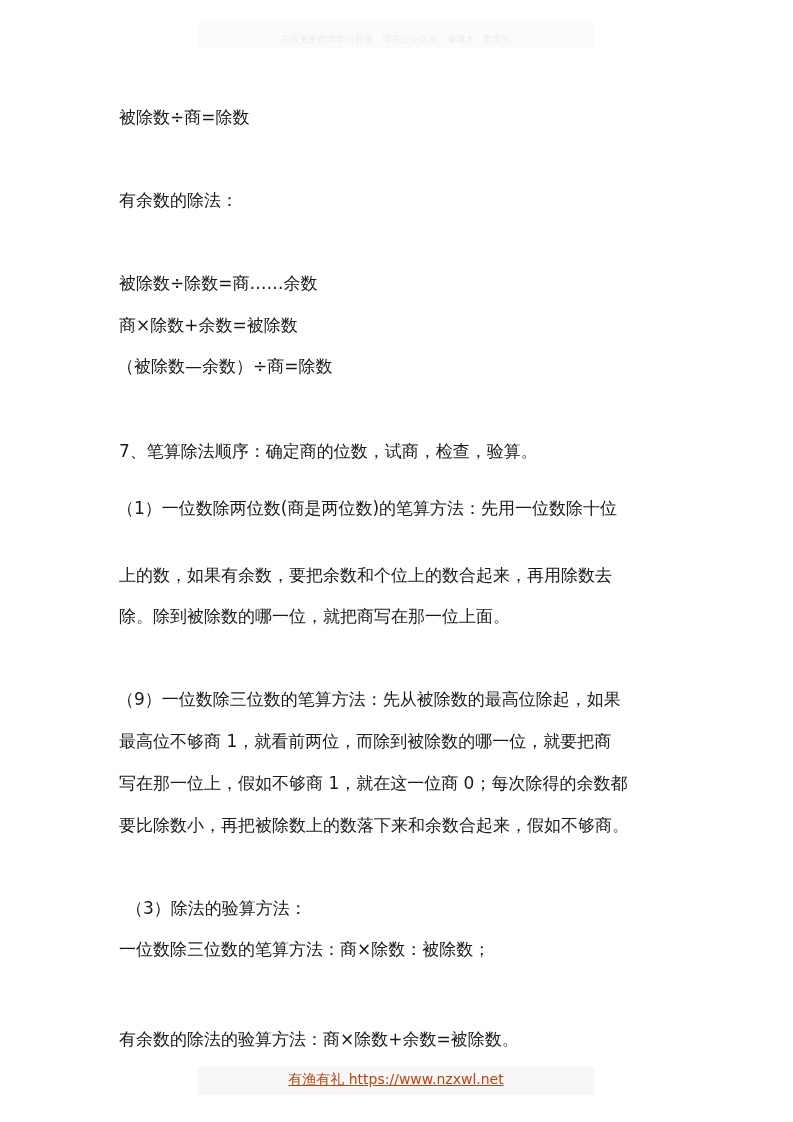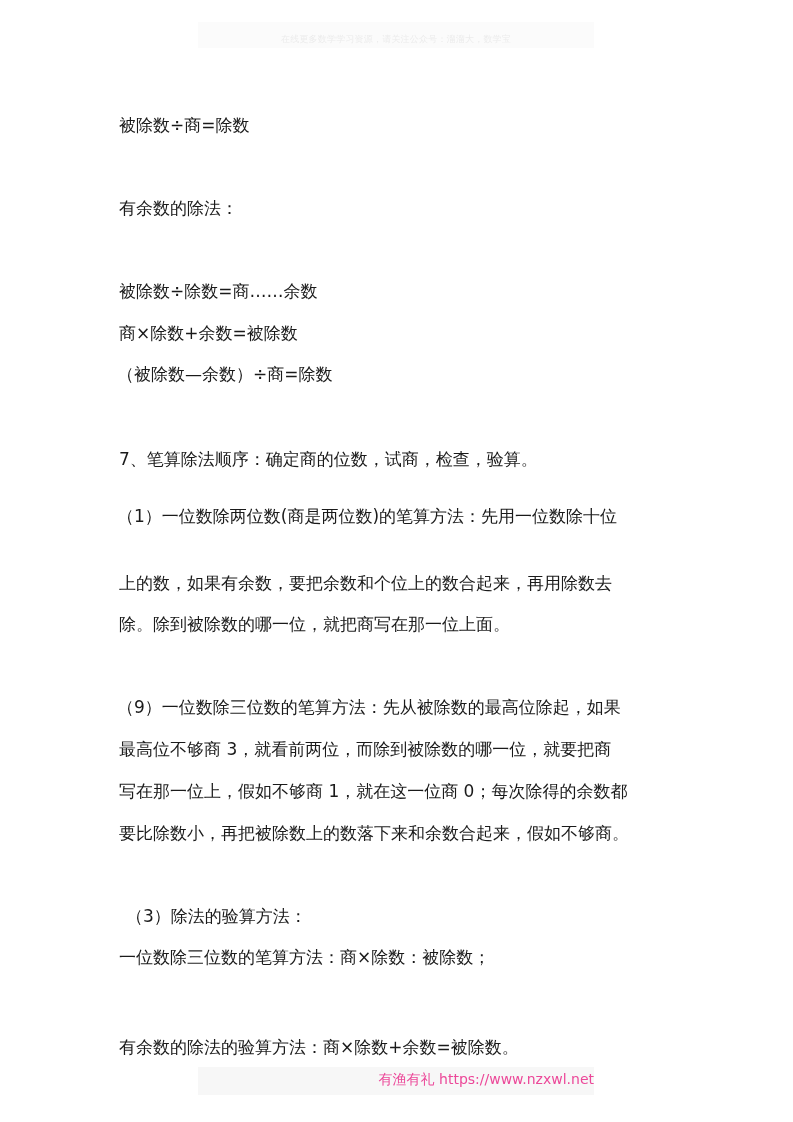"被除数÷商=除数" .line { margin-top: 8px -> none }
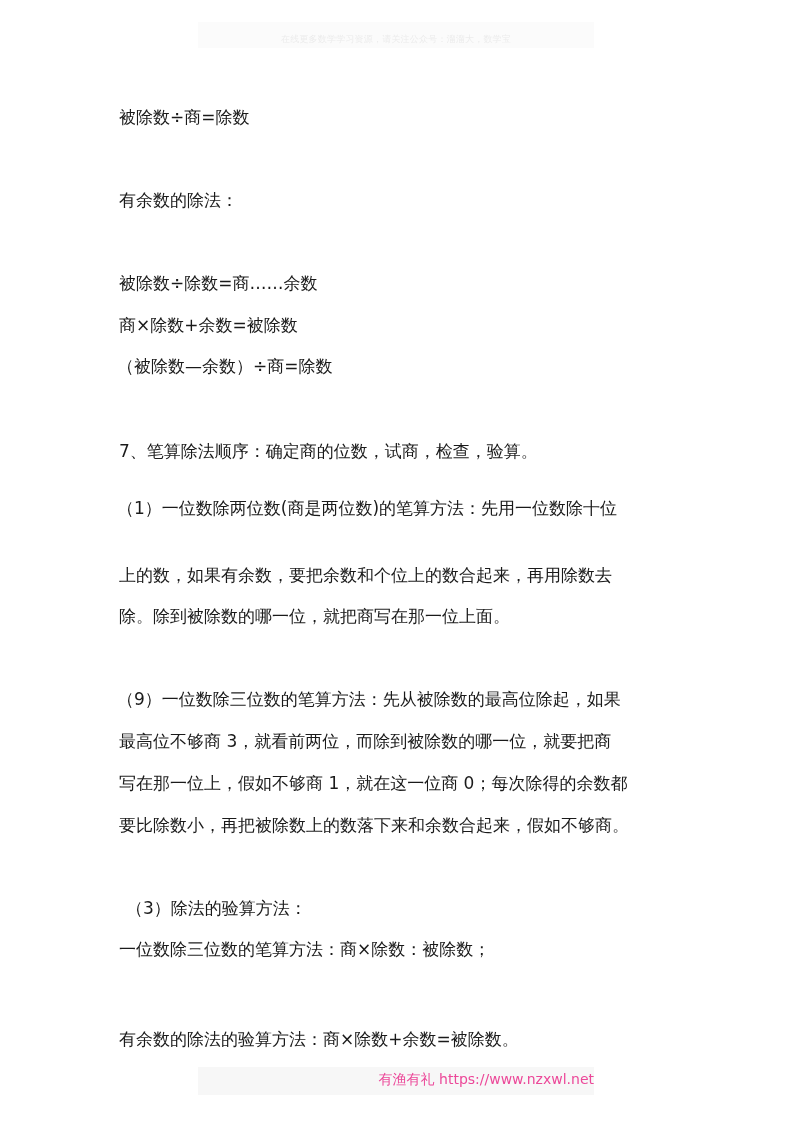"最高位不够商 3，就看前两位，而除到被除数的哪一位，就要把商" div.line { text: 3 -> 1 }
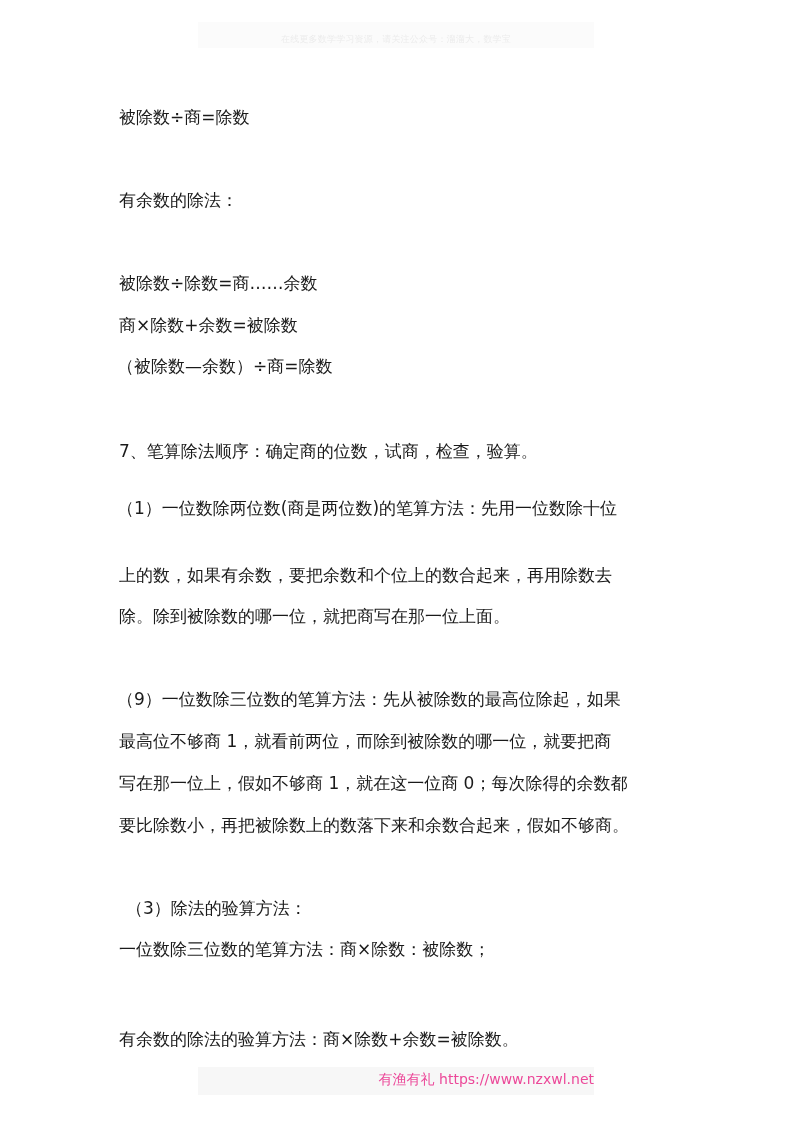"有渔有礼 https://www.nzxwl.net" .footer-text { color: #ec4899 -> #c2410c; text-align: right -> center; text-decoration: none -> underline }
